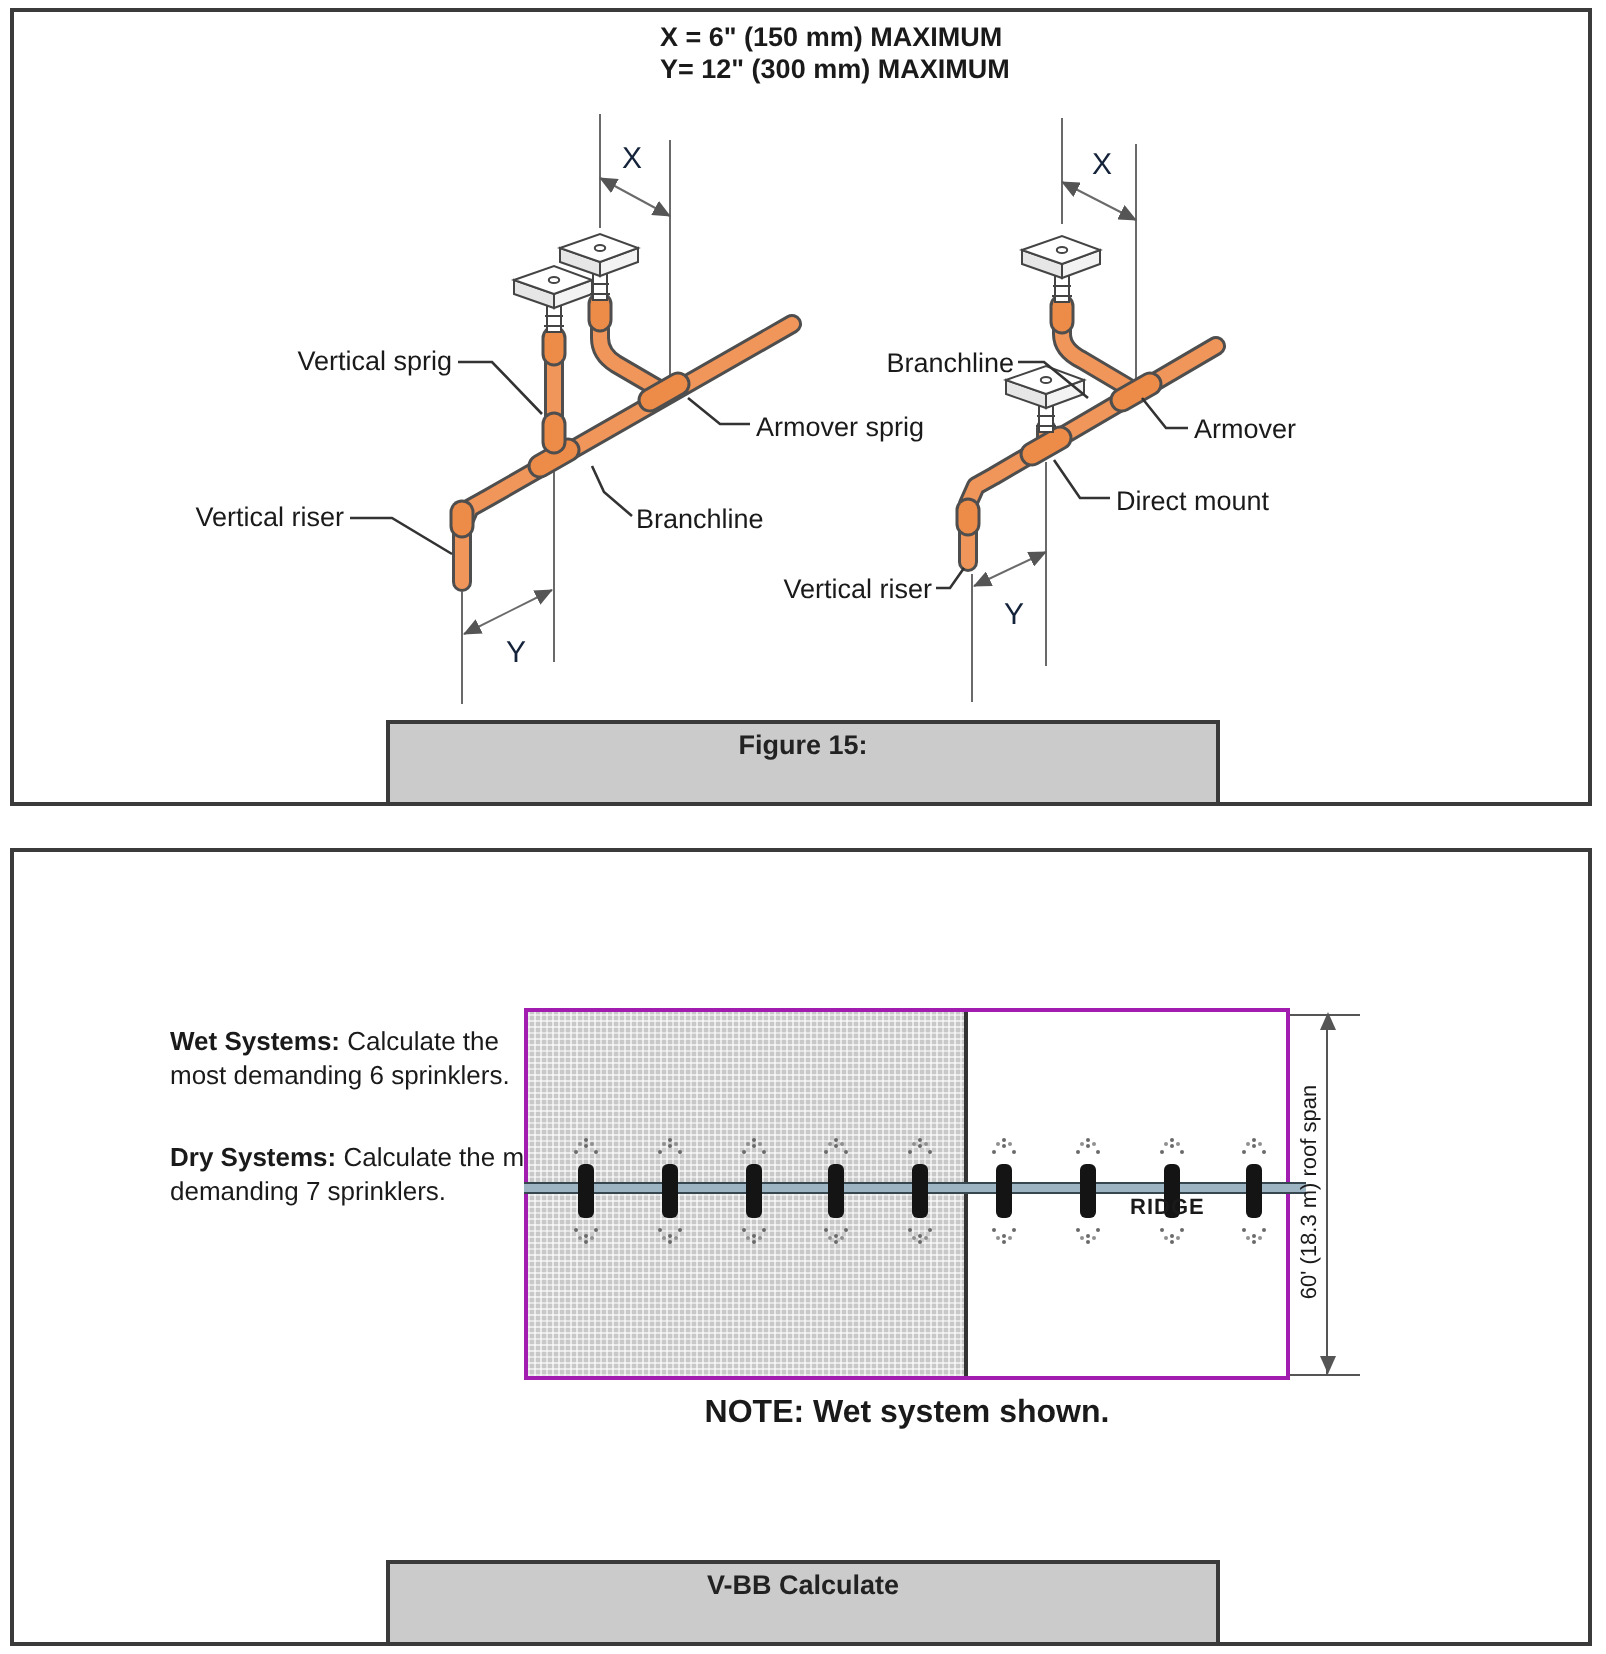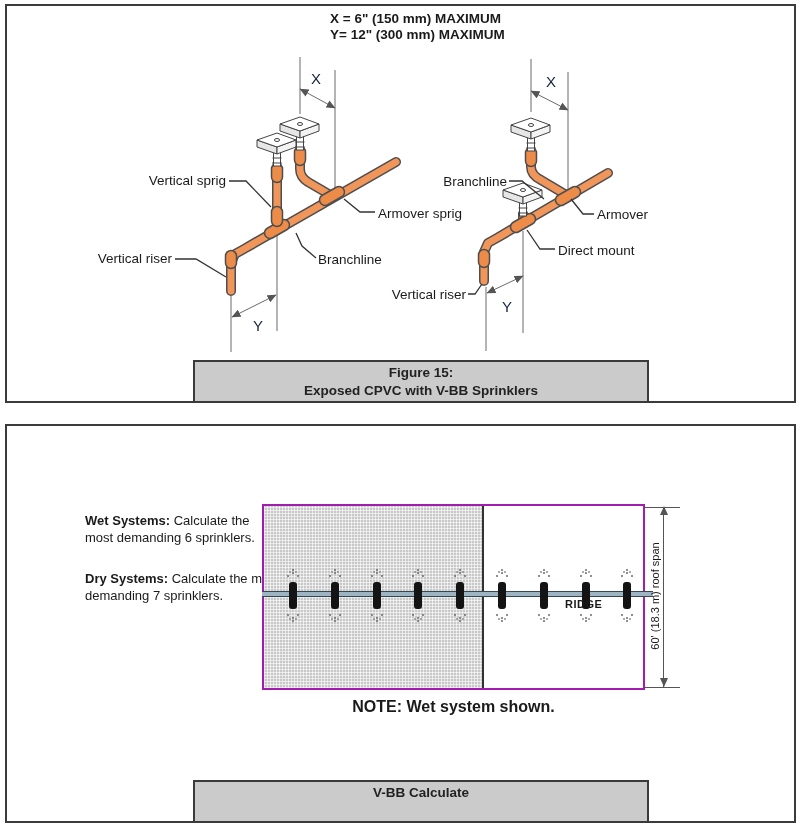"Figure 15:" .caption { width: 456px -> 417px }
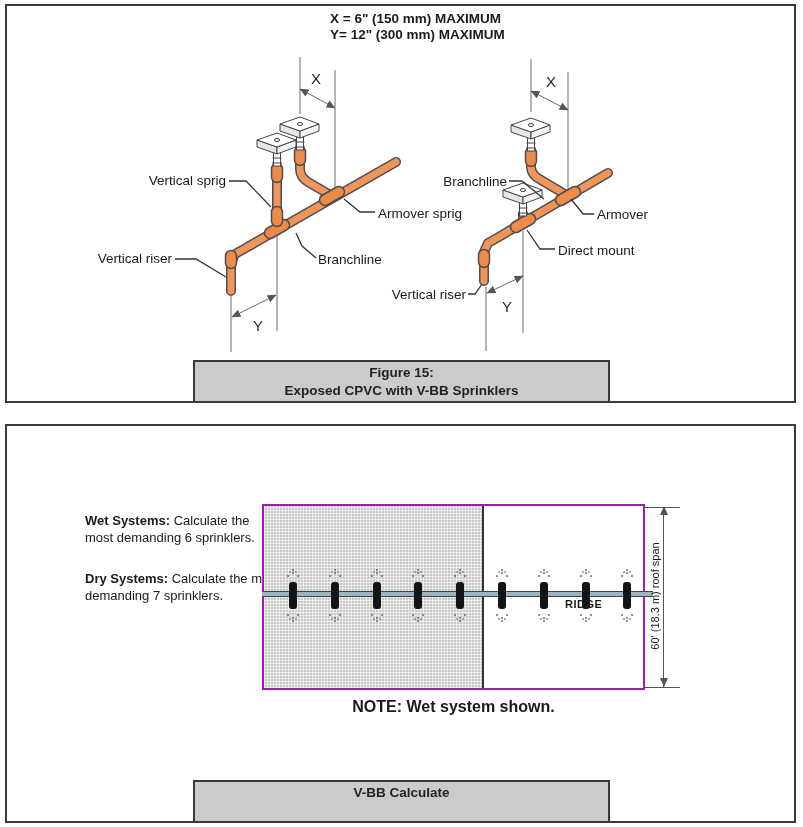"Exposed CPVC with V-BB Sprinklers" div { html: <div>Exposed CPVC with V-BB Sprinklers</div> -> none }
